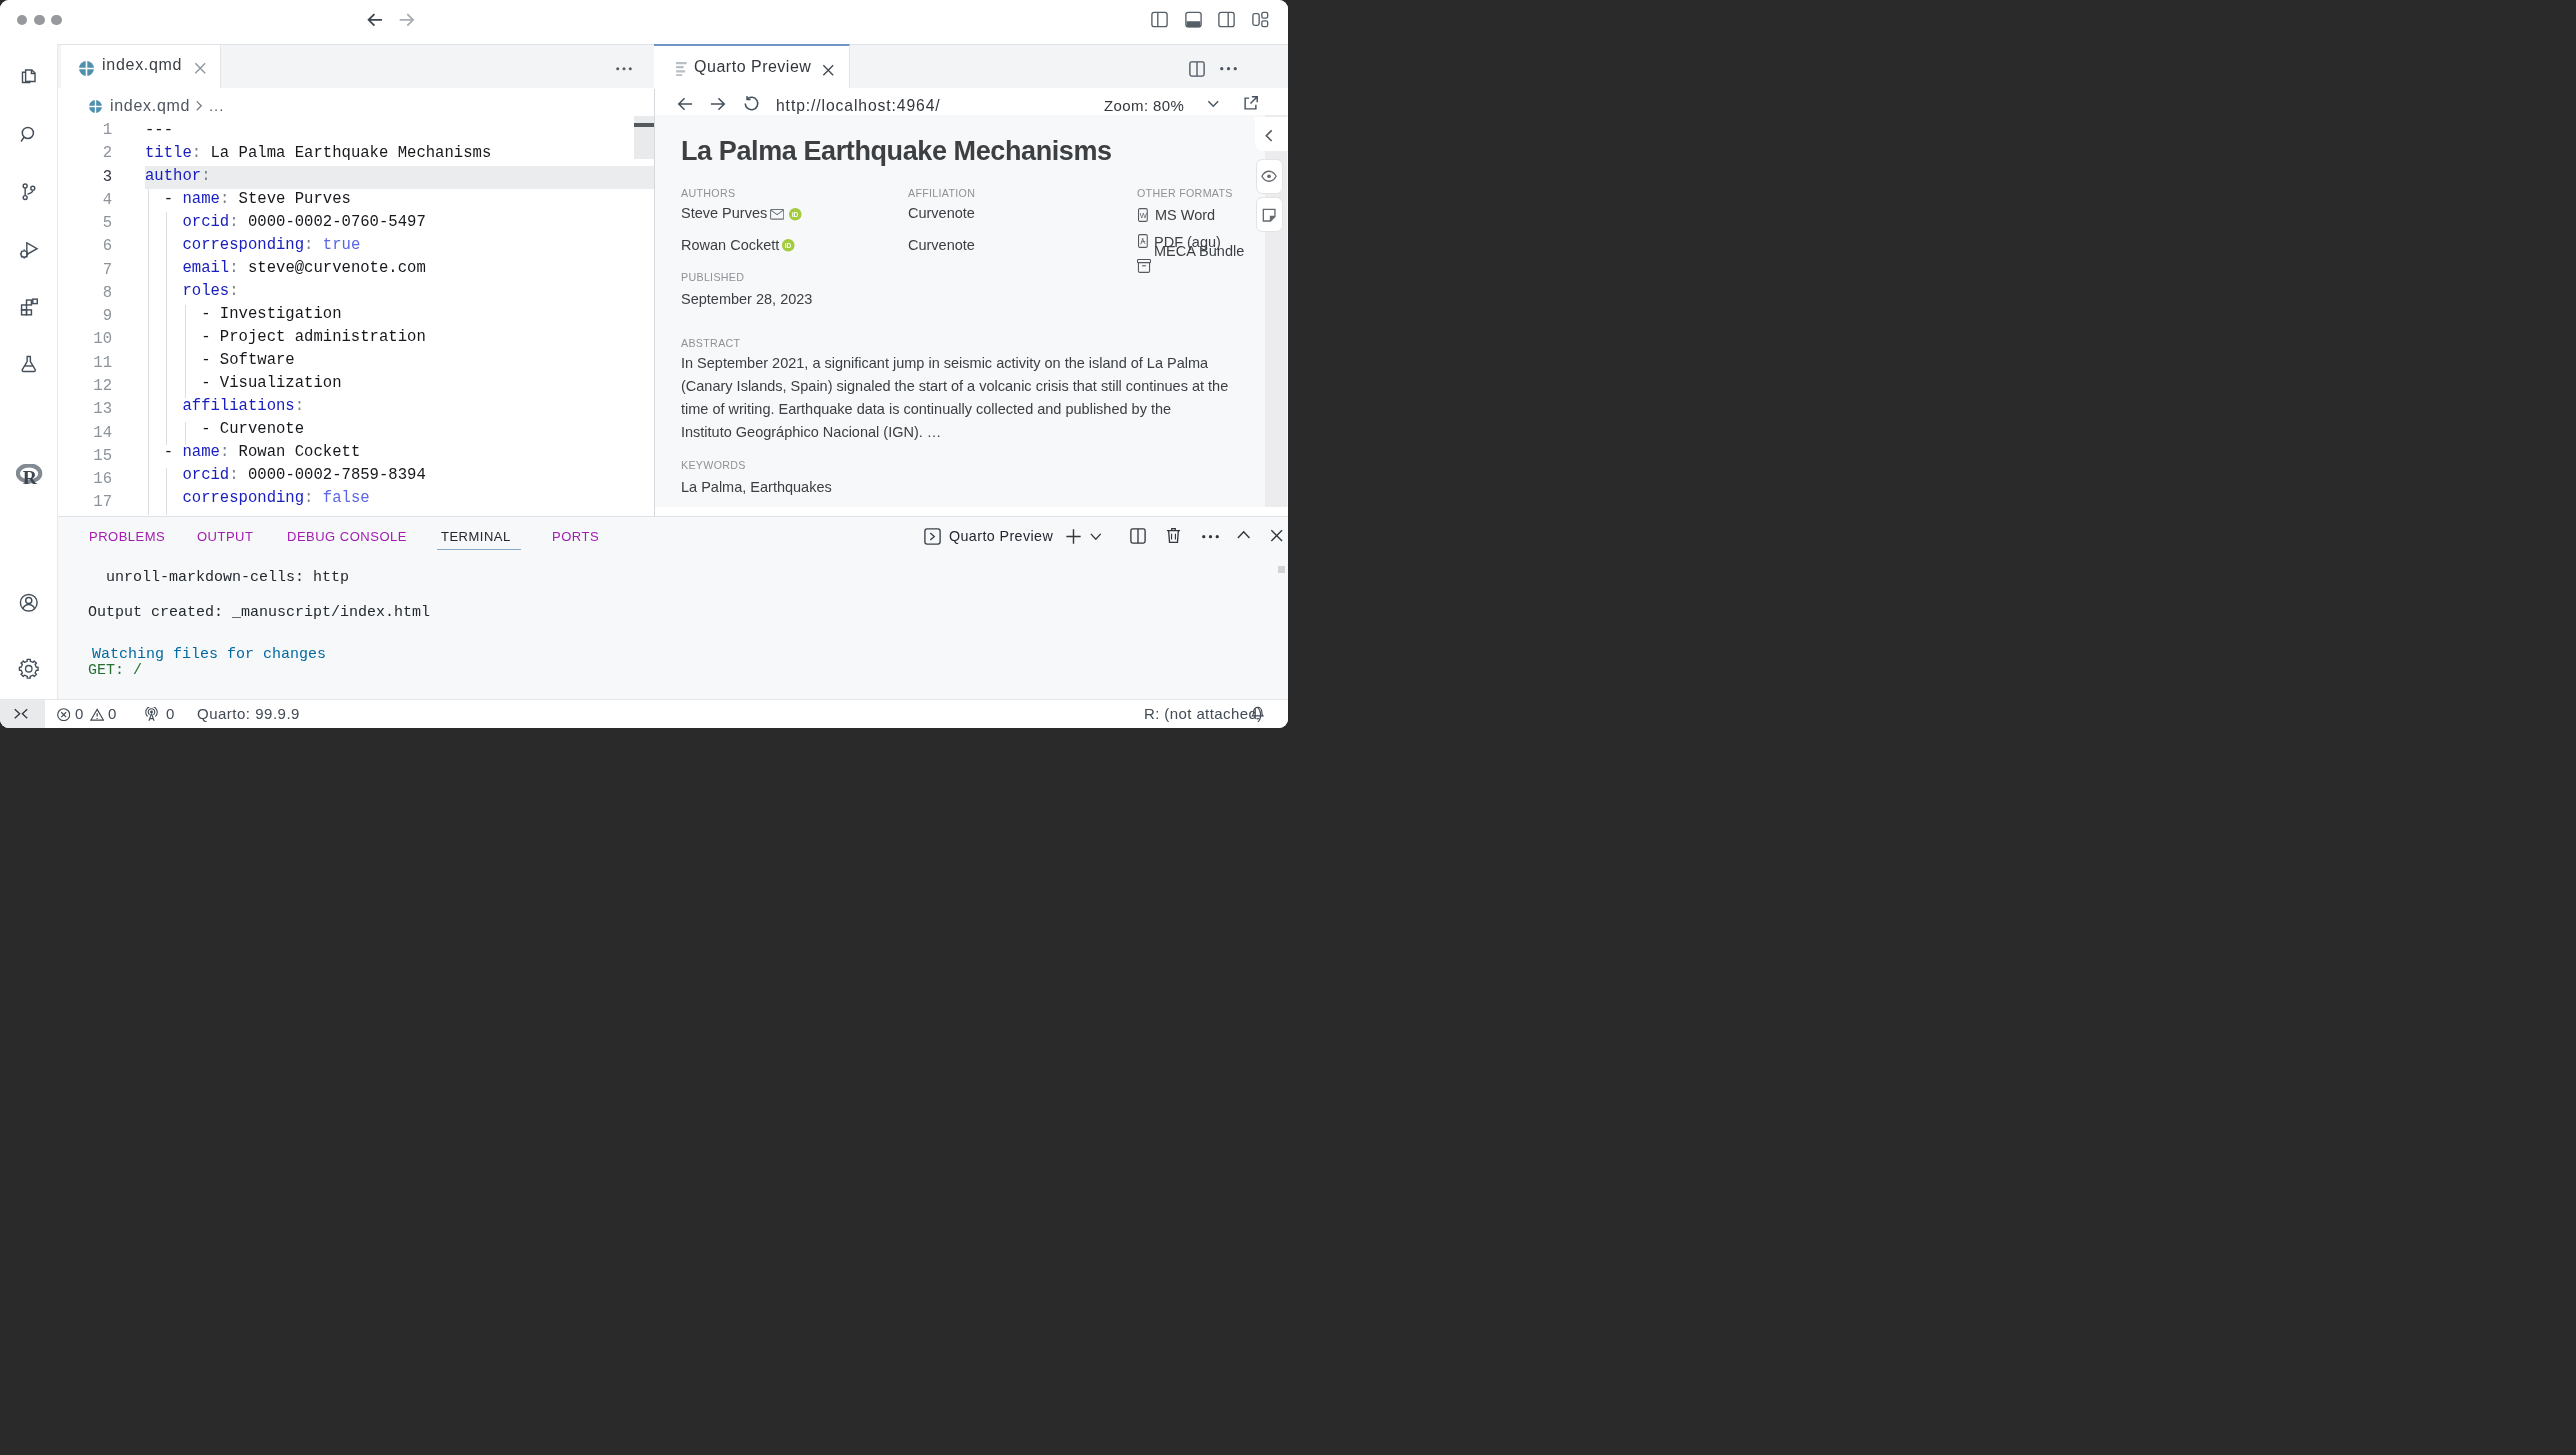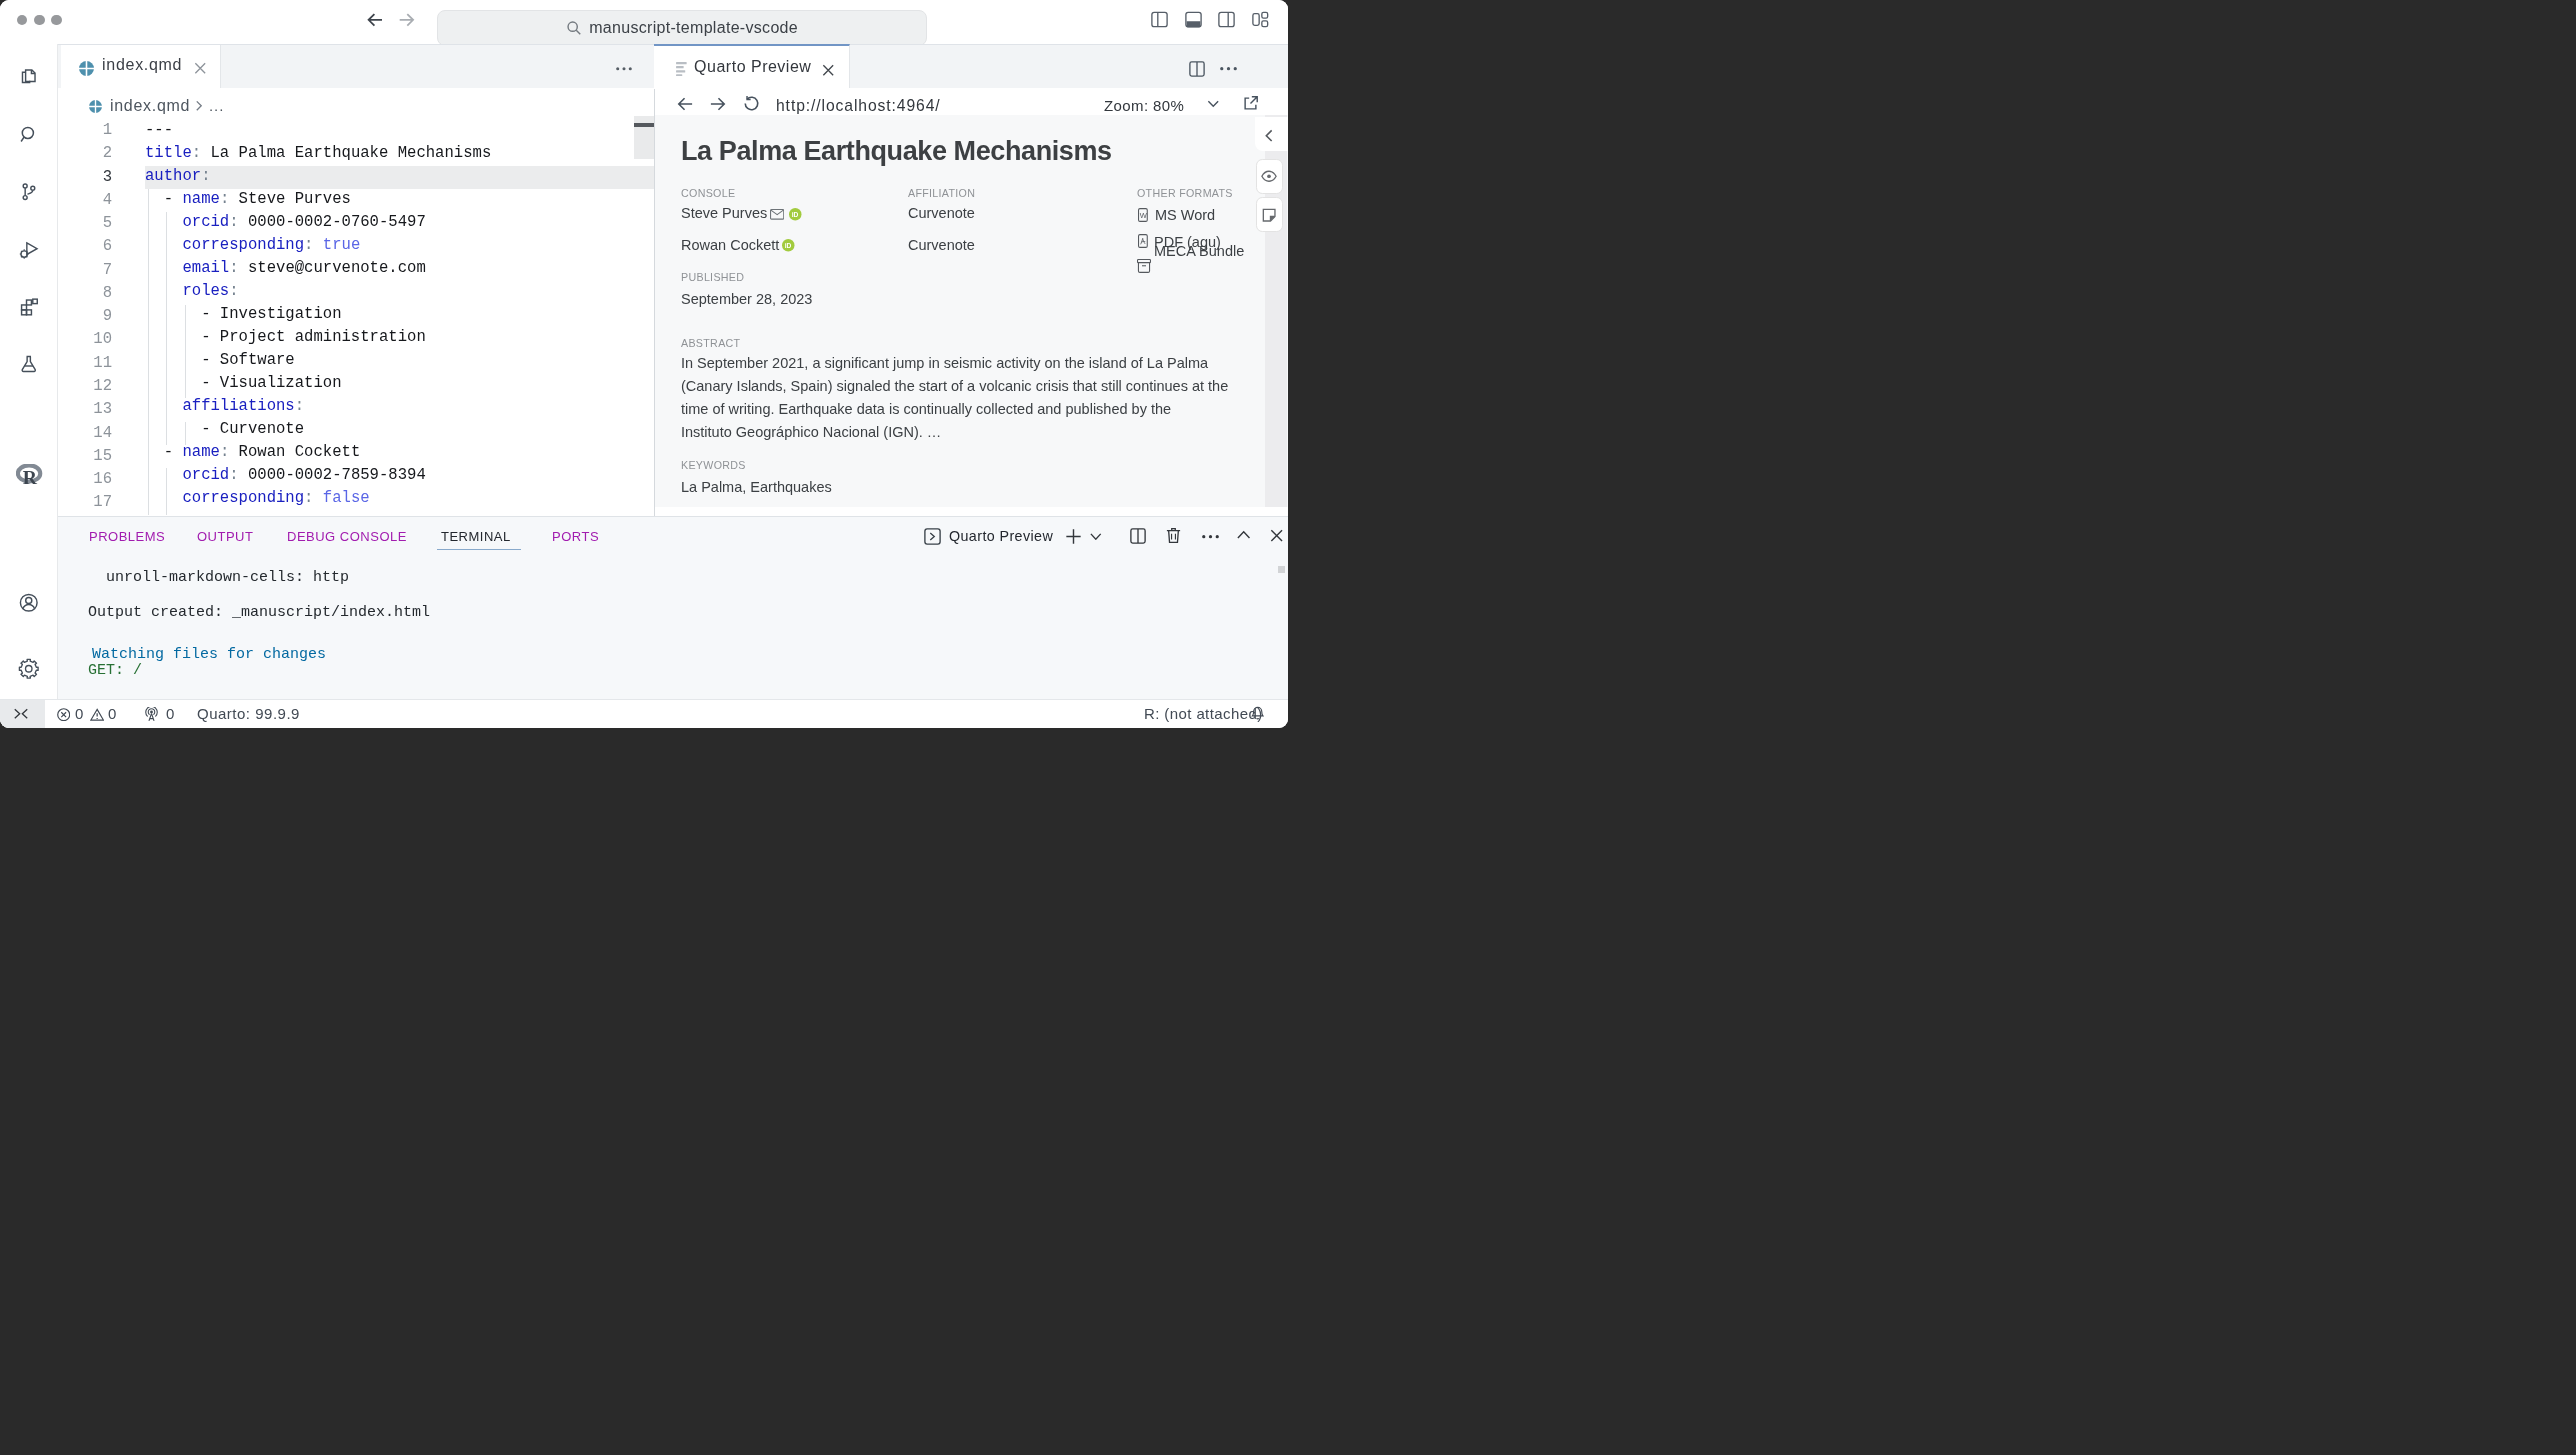"manuscript-template-vscode" div { html: <div> <svg> <circle></circle> <path></path> </svg> <span>manuscript-template-vscode</span> </div> -> none }
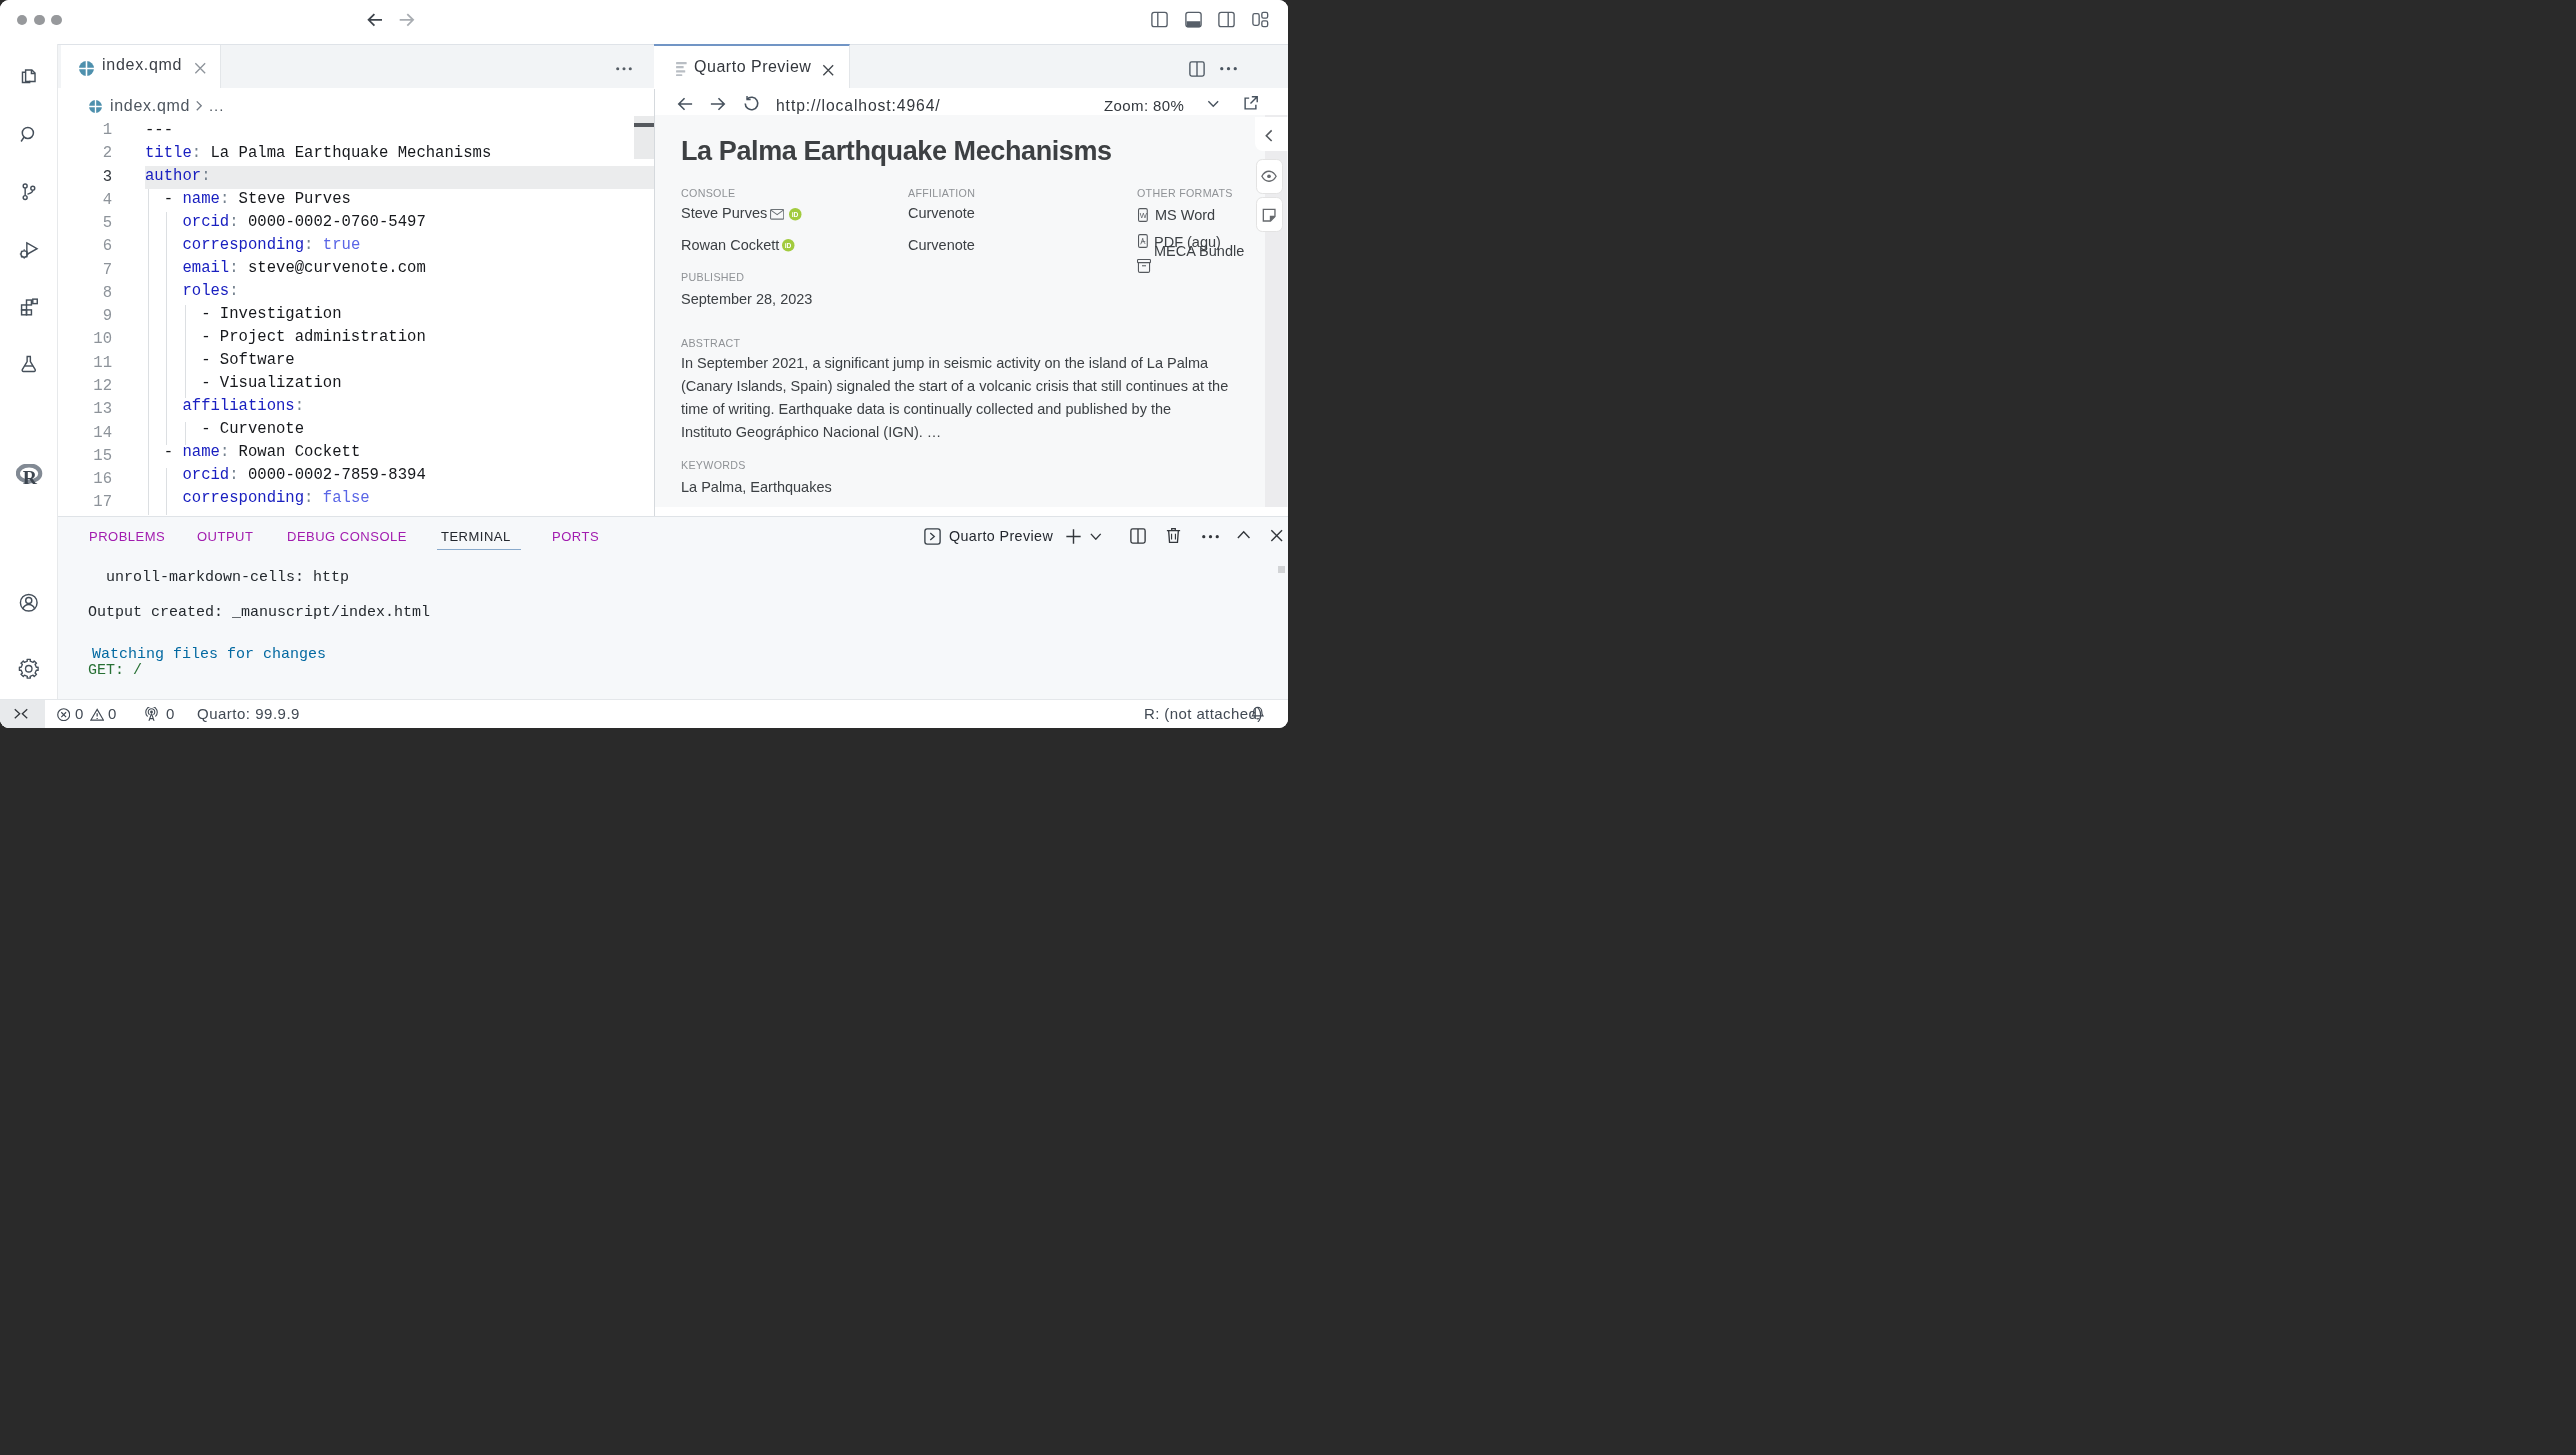"CONSOLE" span.plabel { text: CONSOLE -> AUTHORS }
